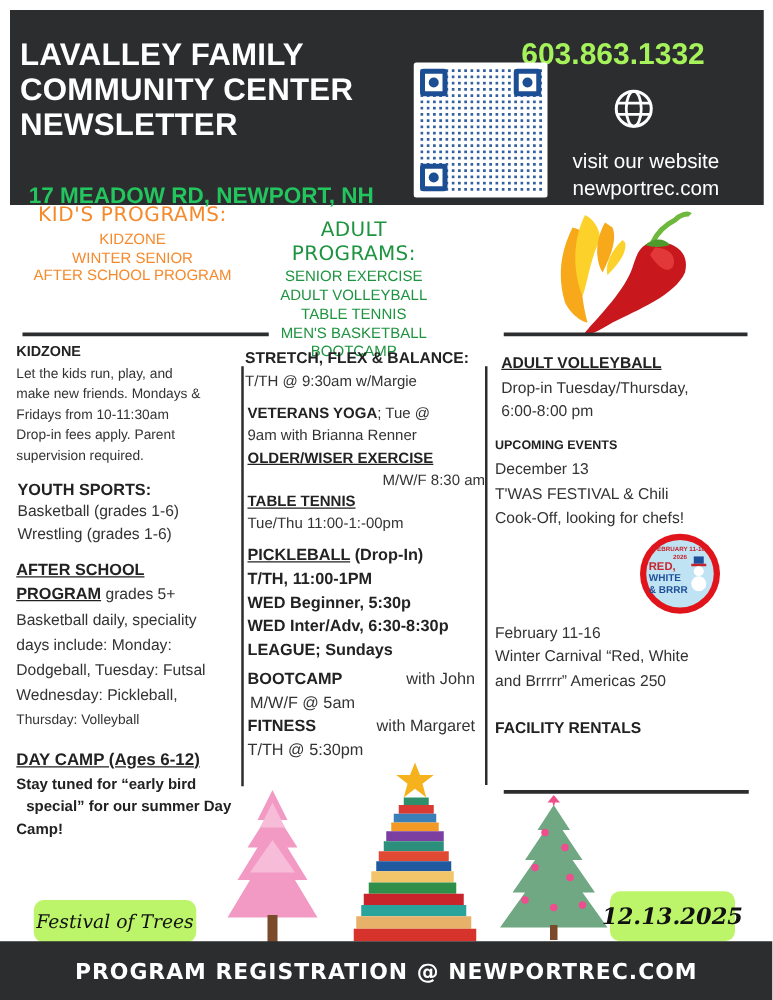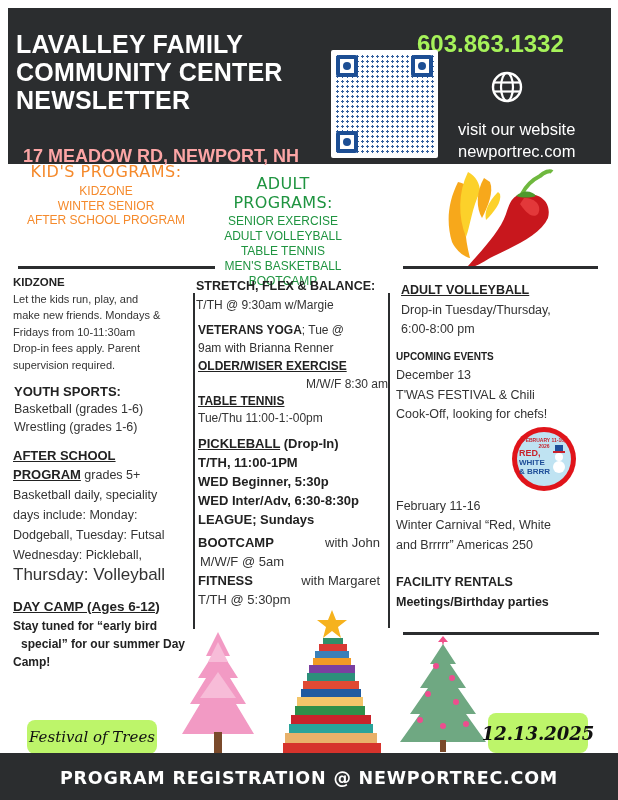"17 MEADOW RD, NEWPORT, NH" .address { color: #fca5a5 -> #22c55e }
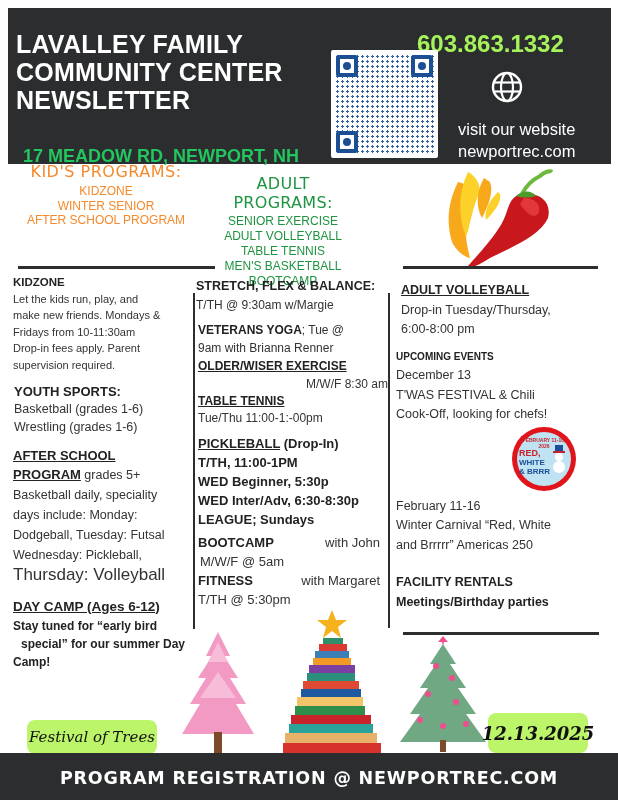"Thursday: Volleyball" div { font-size: 17px -> 11px }
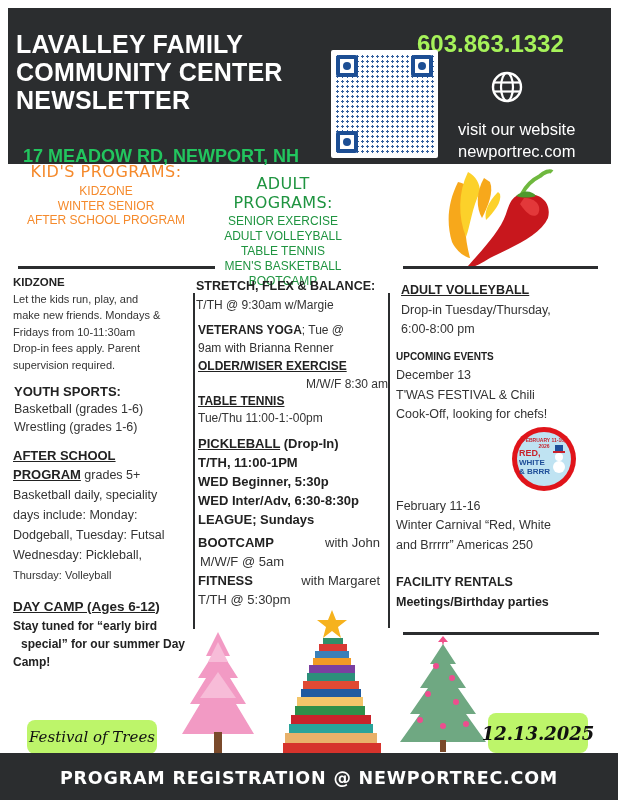"Meetings/Birthday parties" div.line { html: <div>Meetings/Birthday parties</div> -> none }
